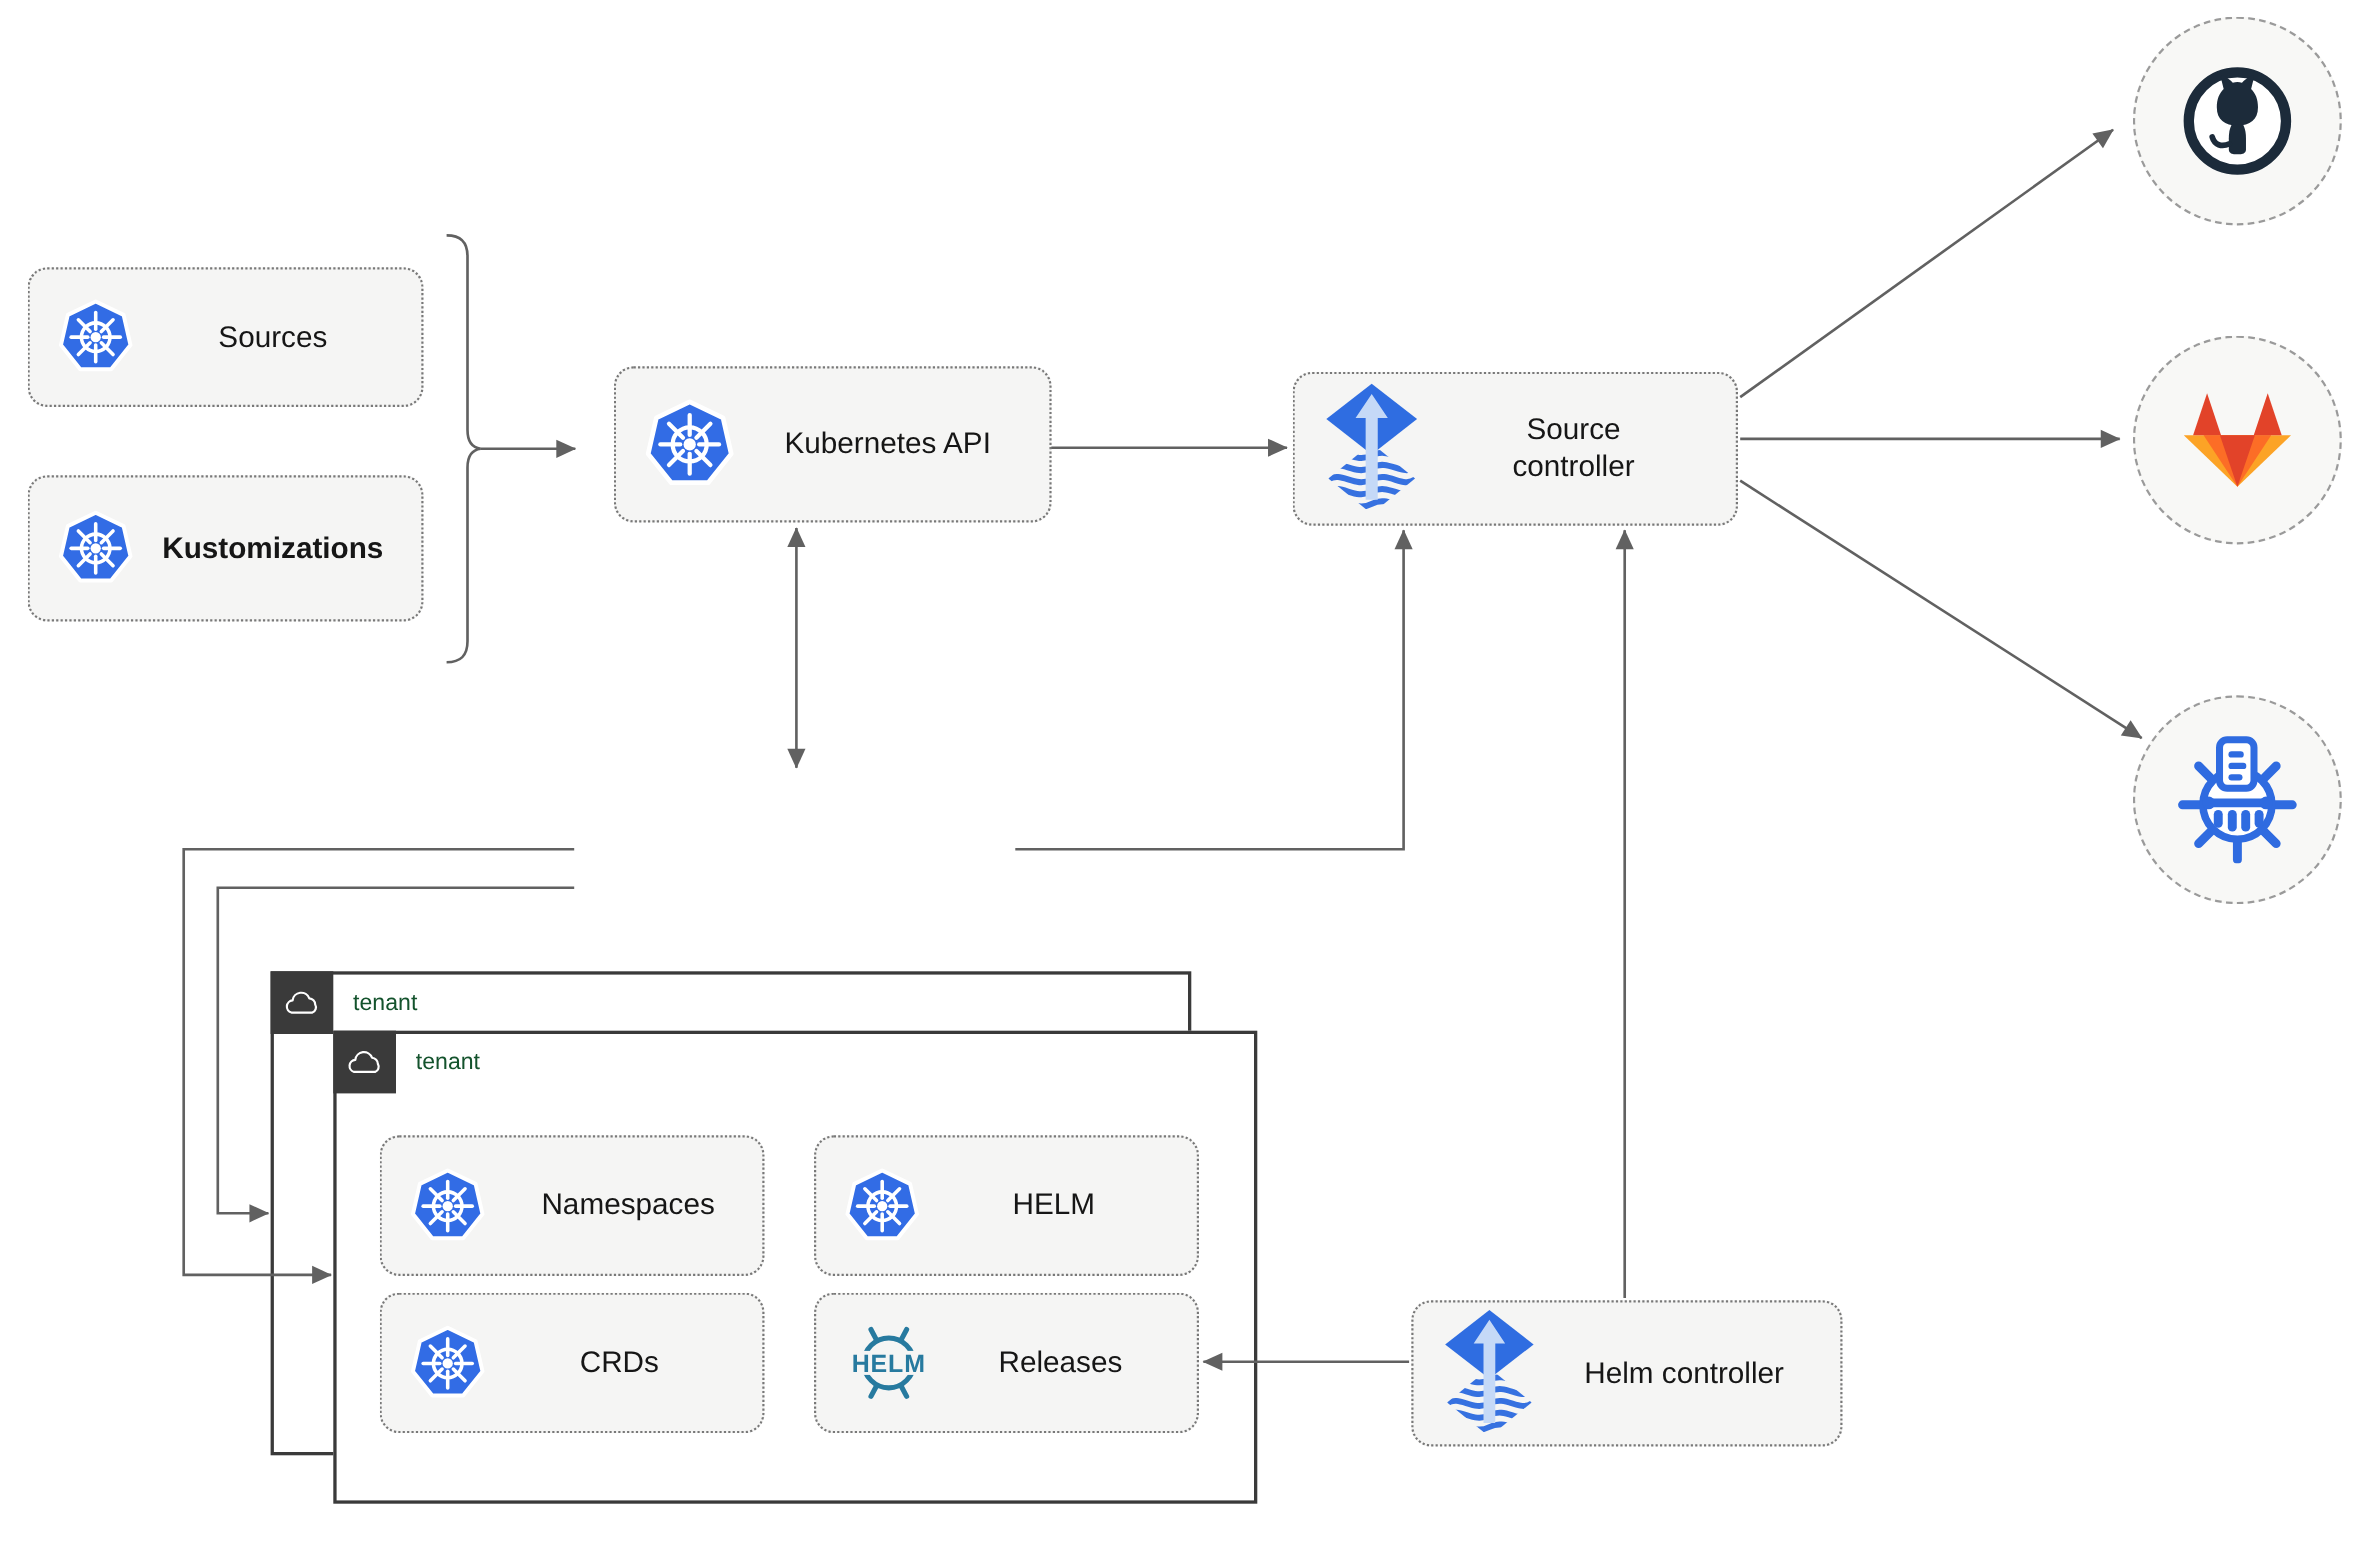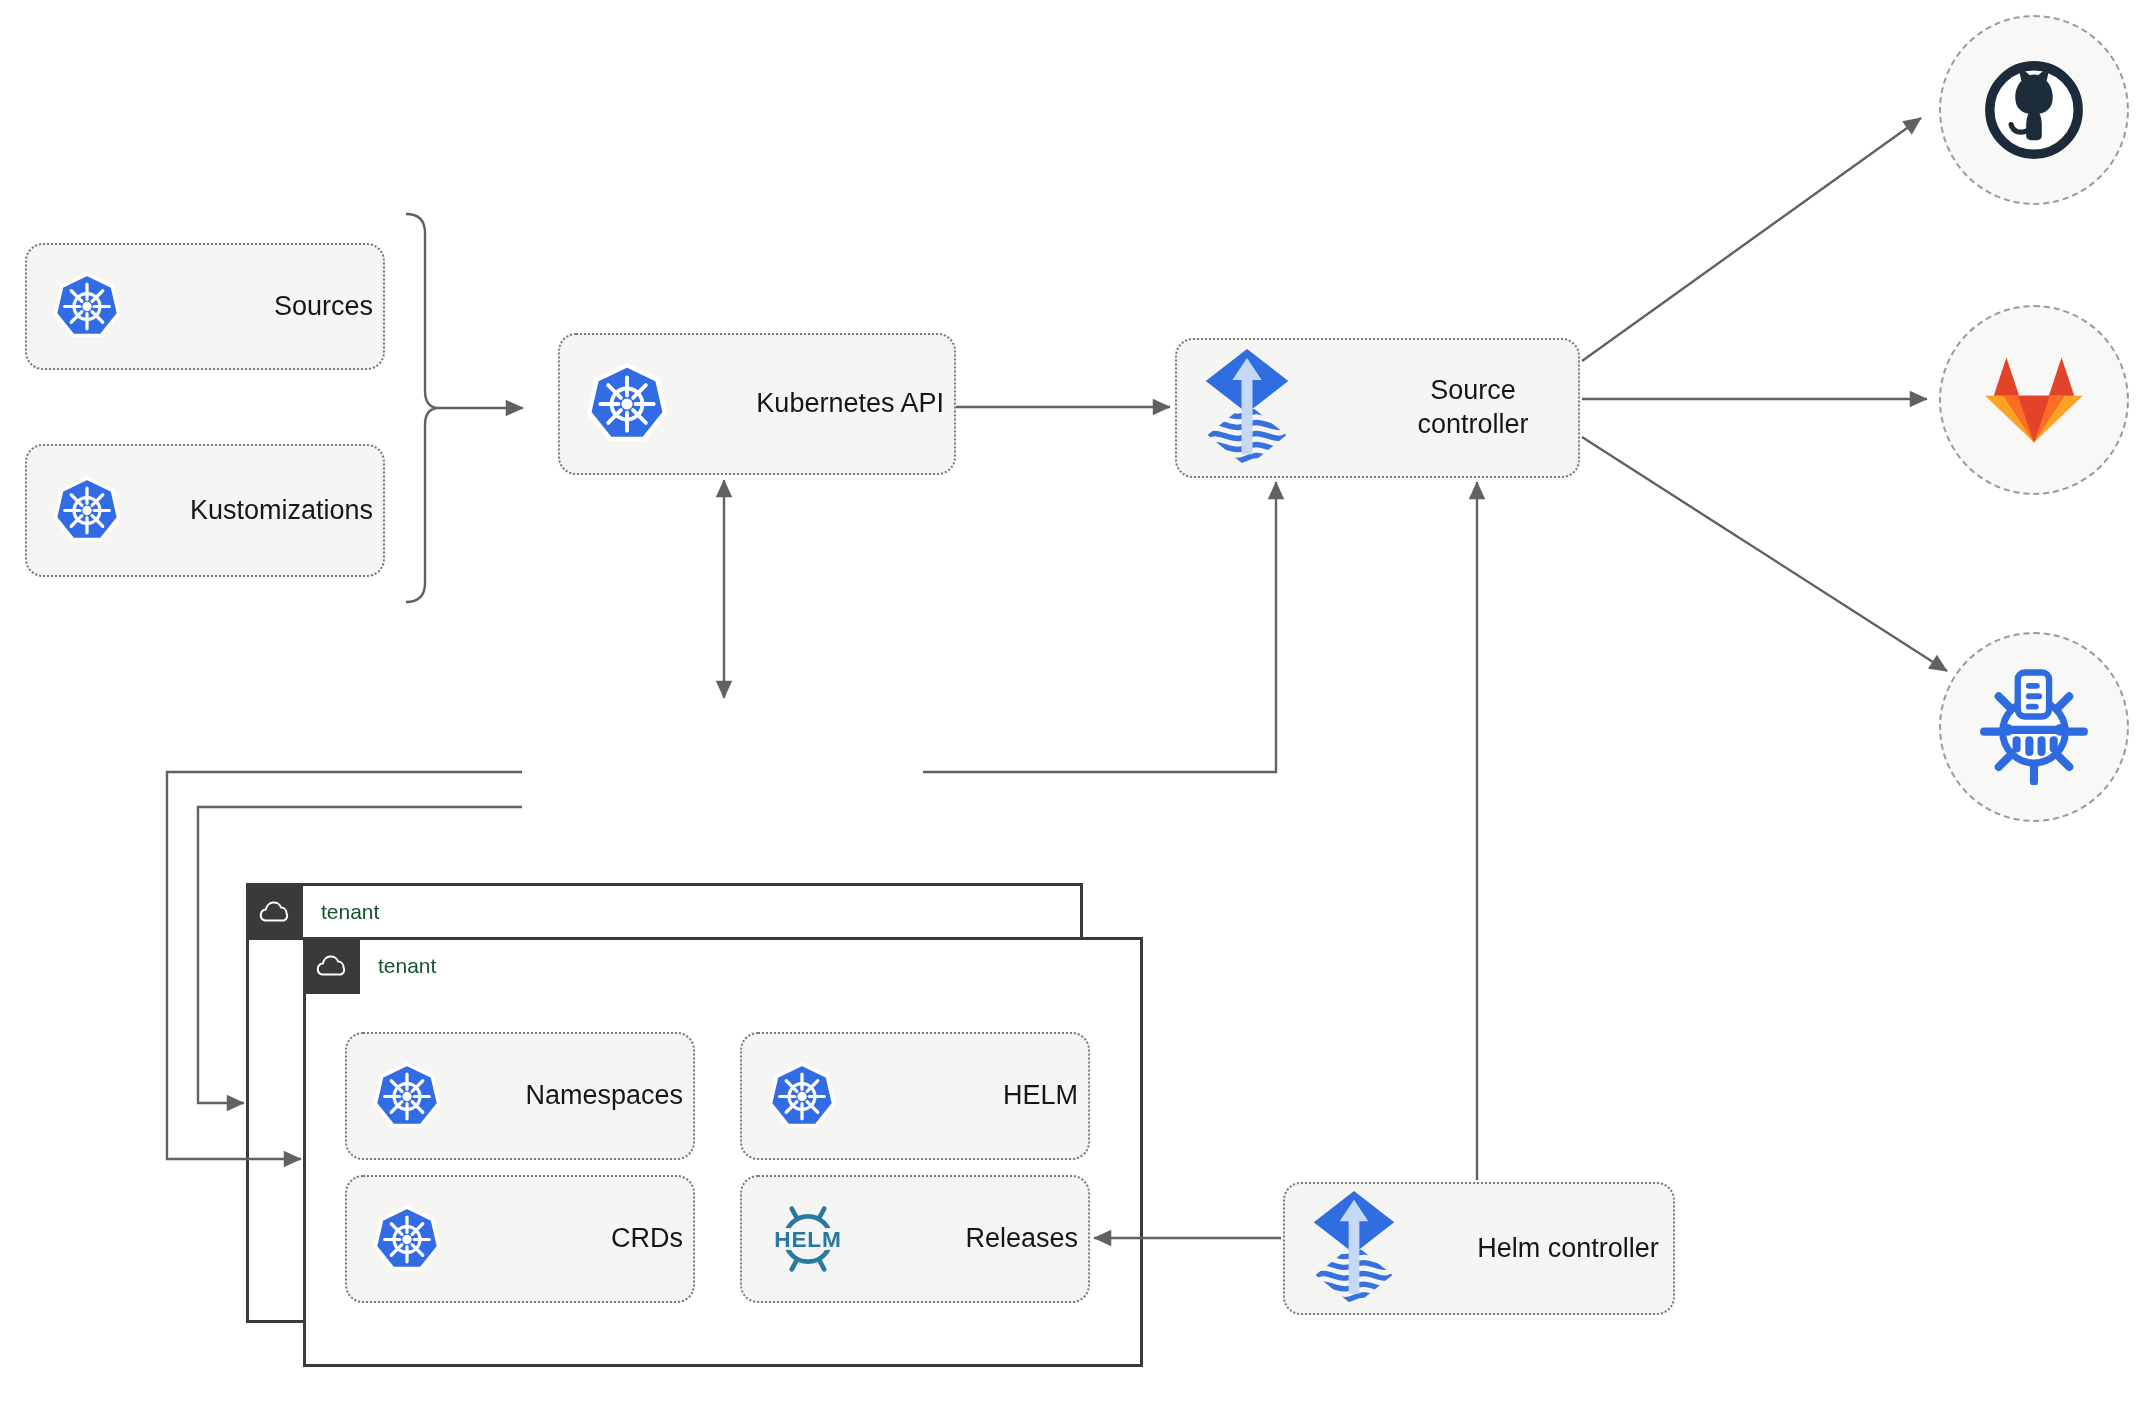"Sources" .node .lbl { justify-content: flex-end -> center }
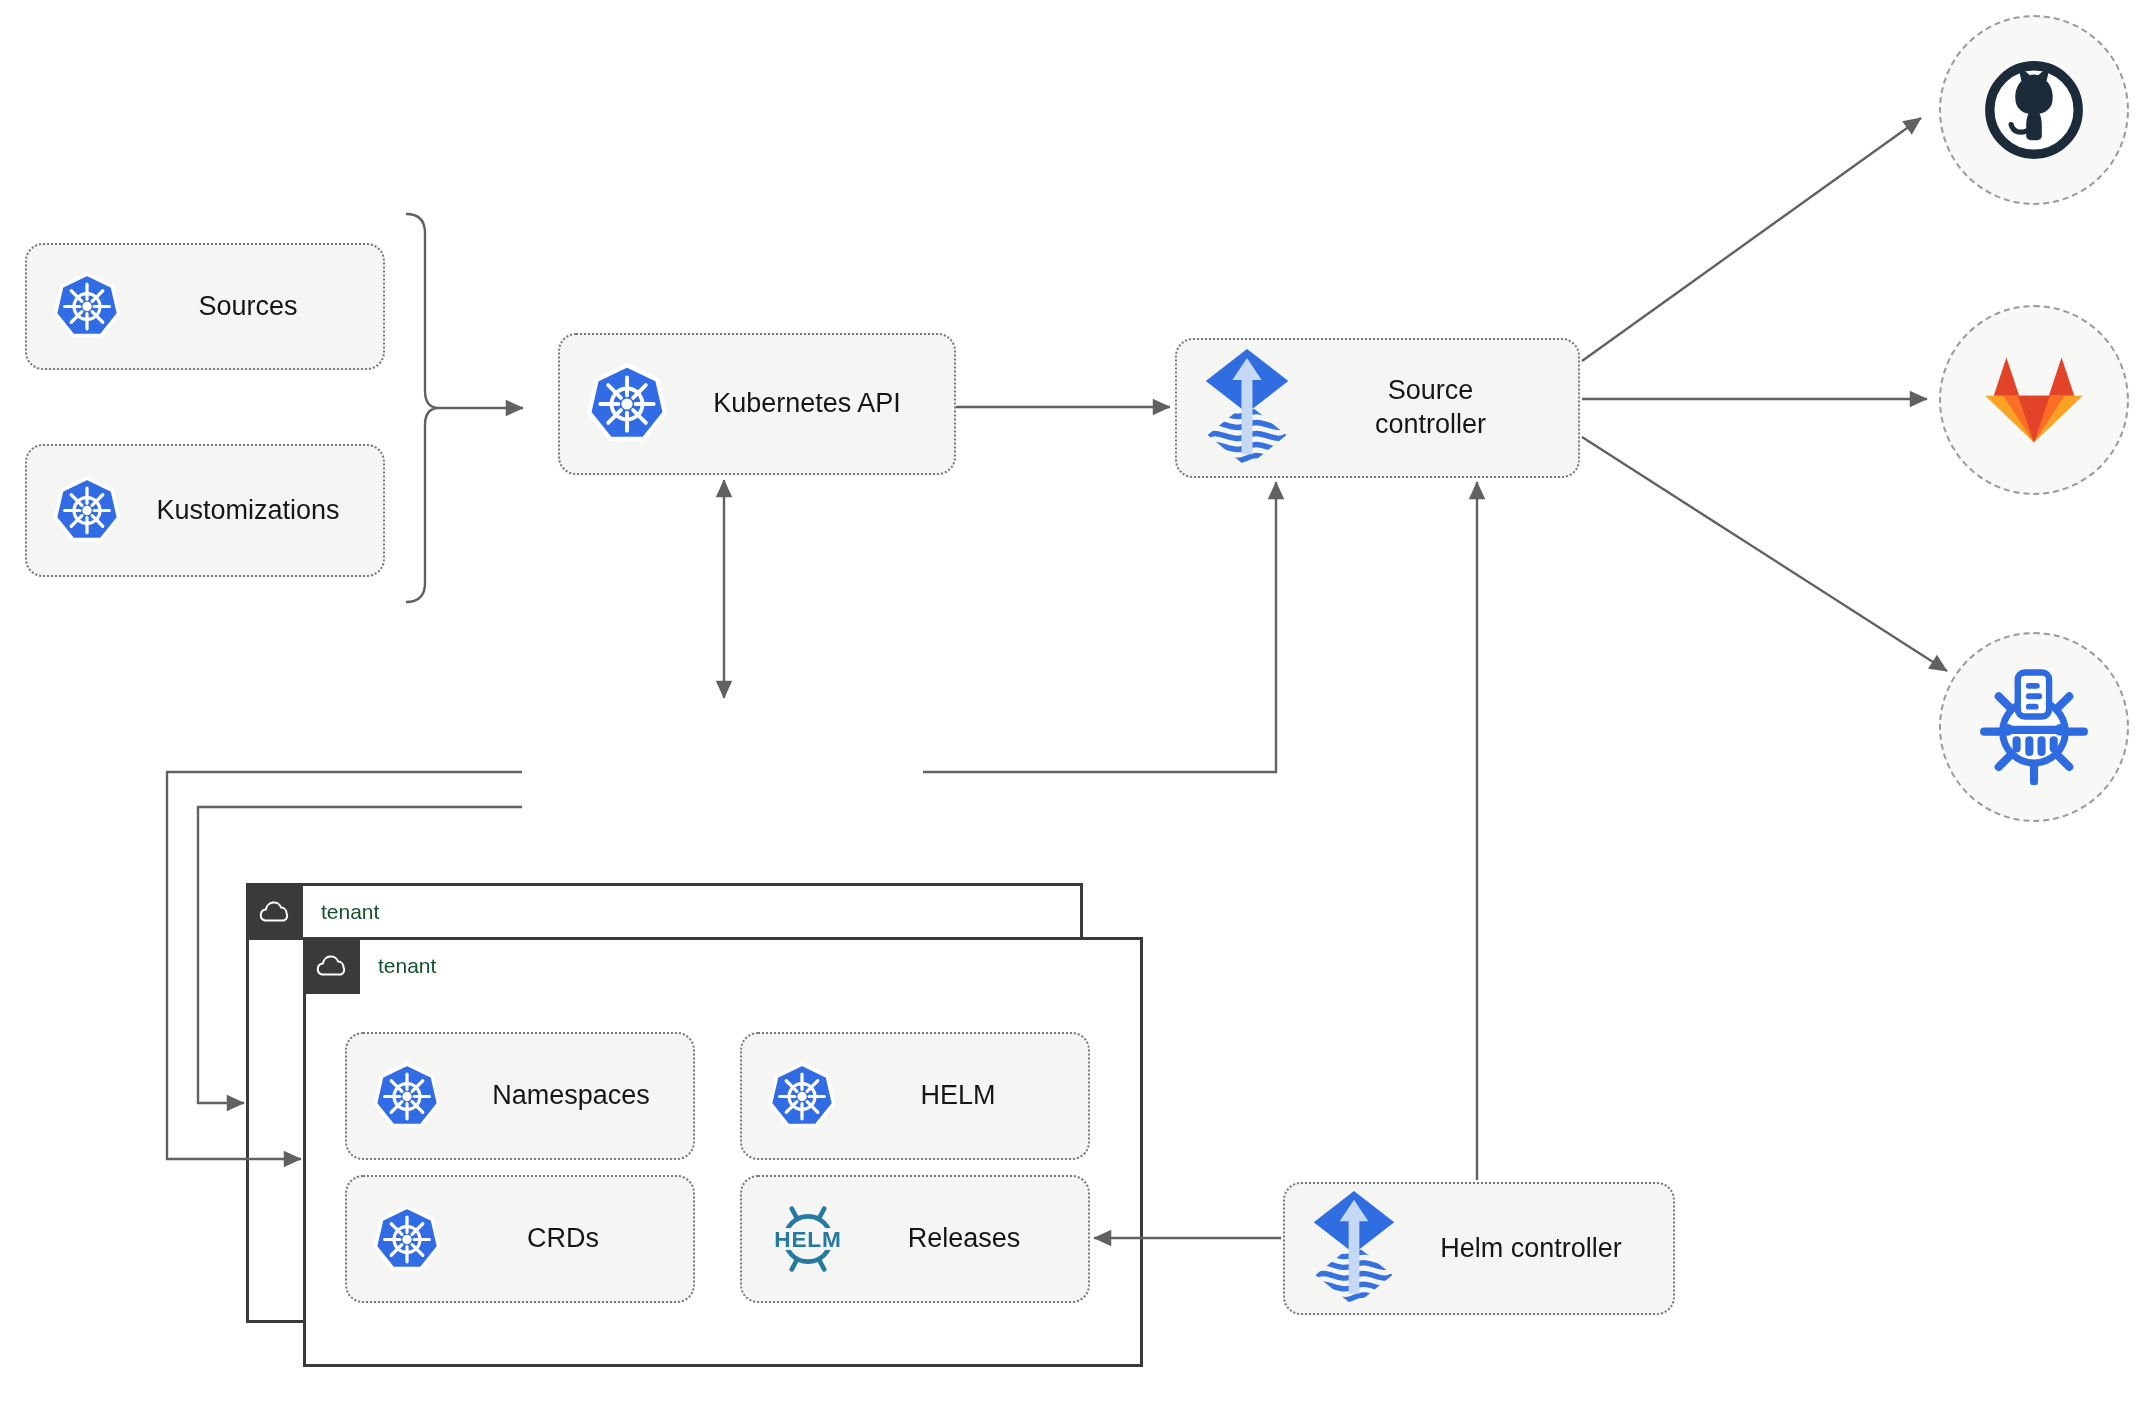"Kustomizations" div.node { font-weight: none -> bold; top: 444px -> 432px }
